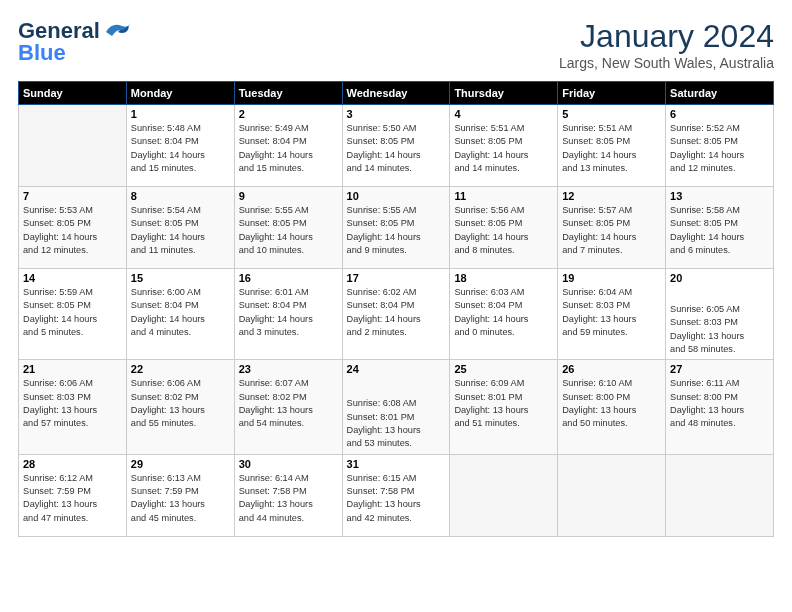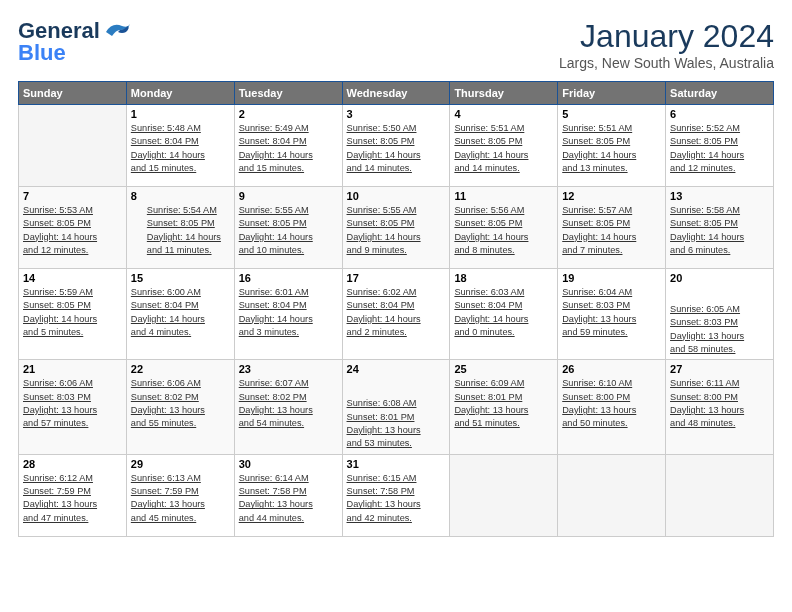"Sunday" thead th { background: #737373 -> #000000 }
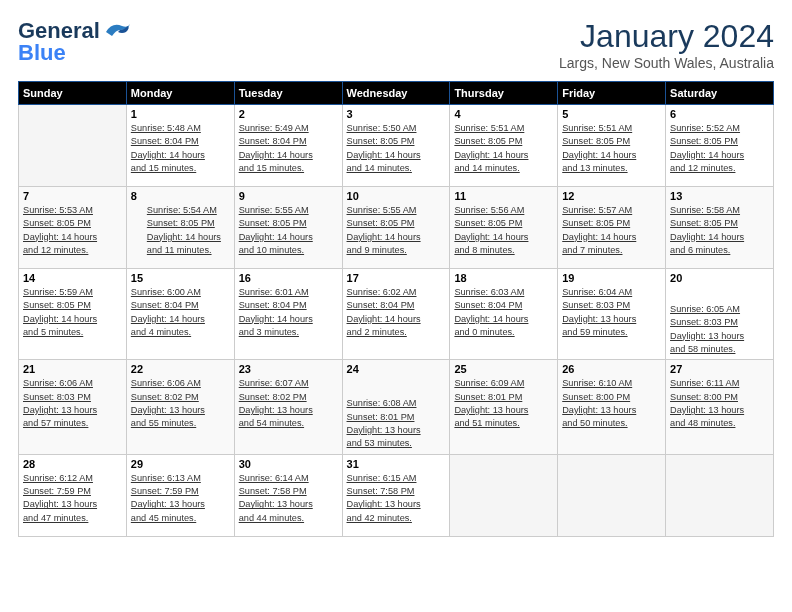"Sunrise: 5:48 AM" .cell-info { text-decoration: underline -> none }
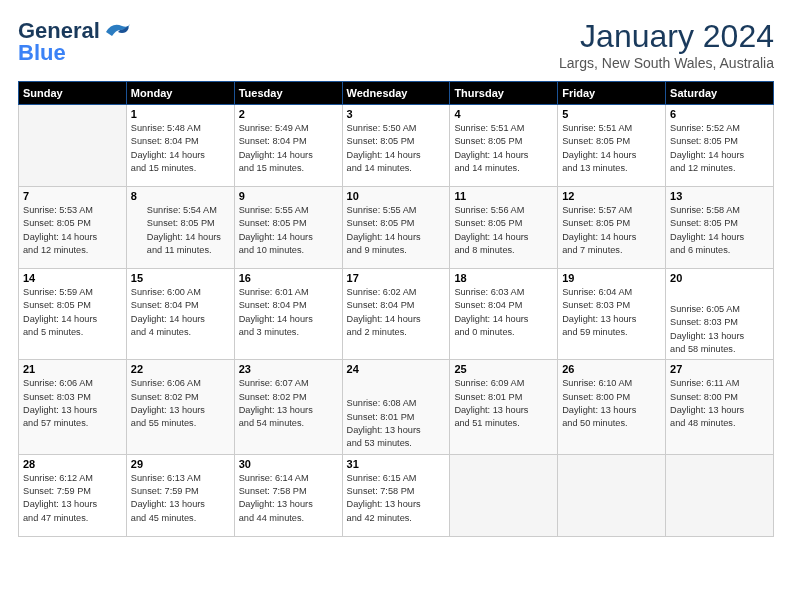"Sunrise: 5:54 AM" div.cell-info { margin-left: 16px -> none }
